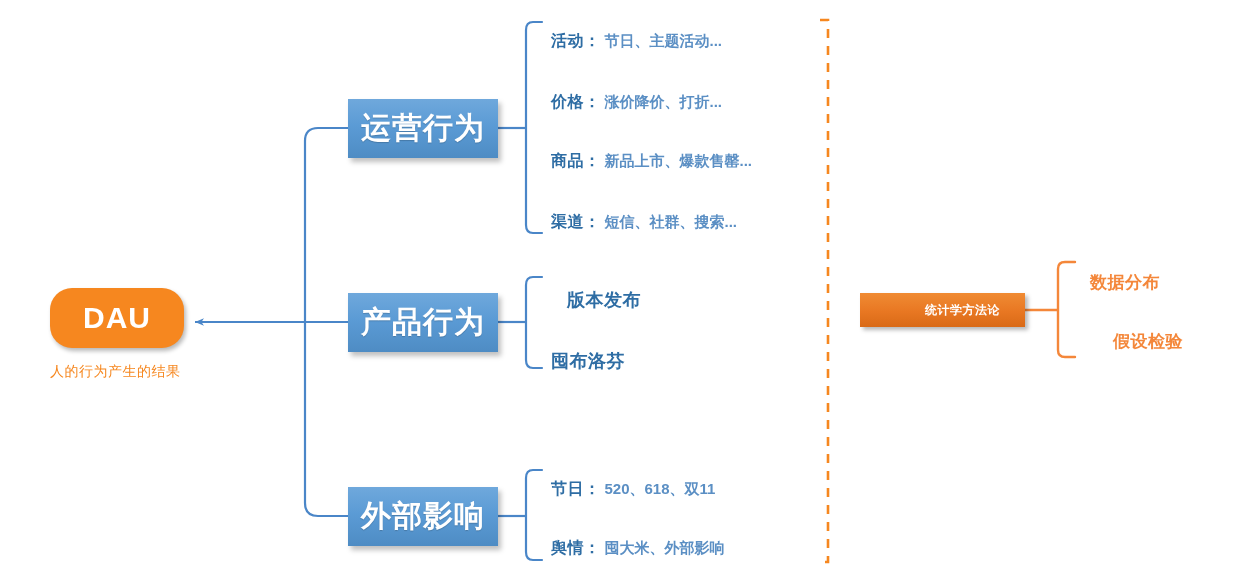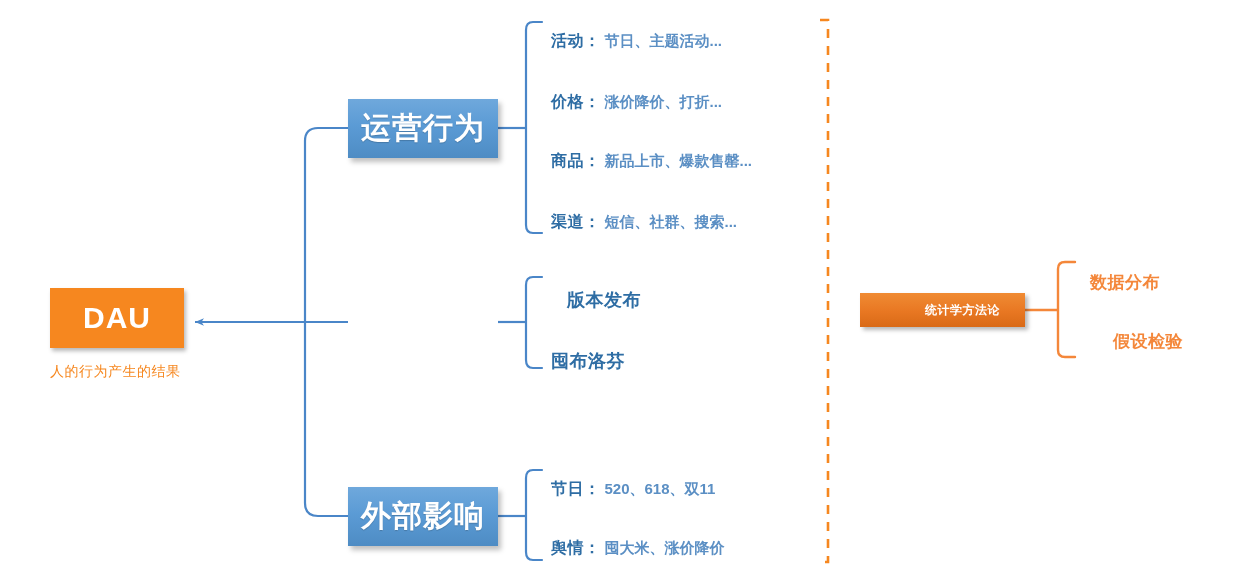"DAU" .box-dau { border-radius: none -> 22px }
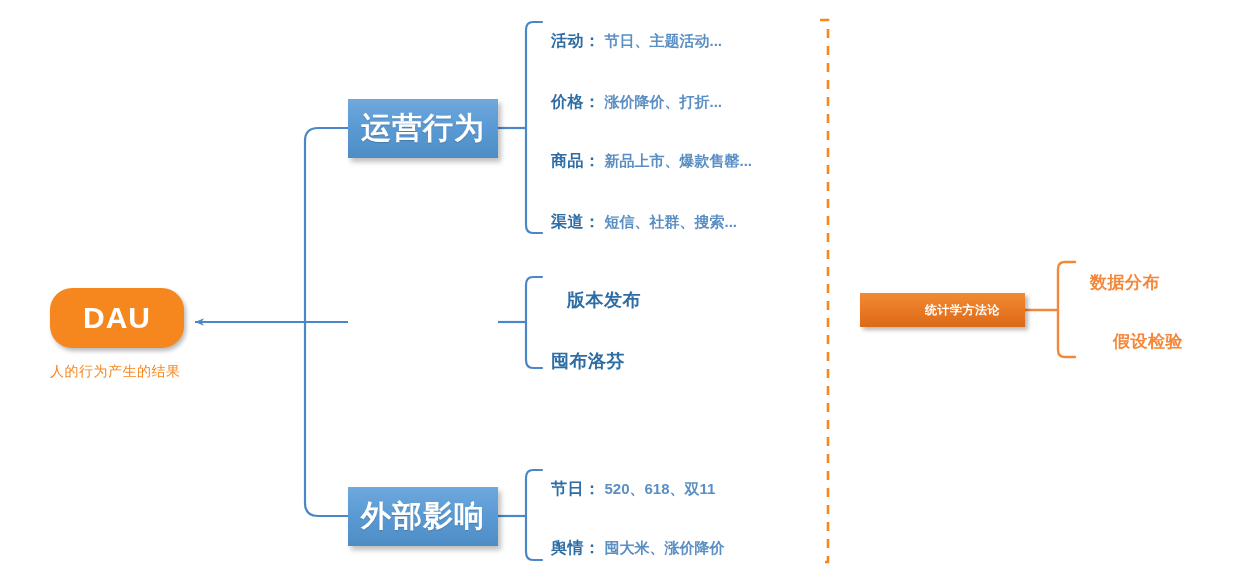"产品行为" div.abs { html: none -> <div> <span>产品行为</span> </div> }
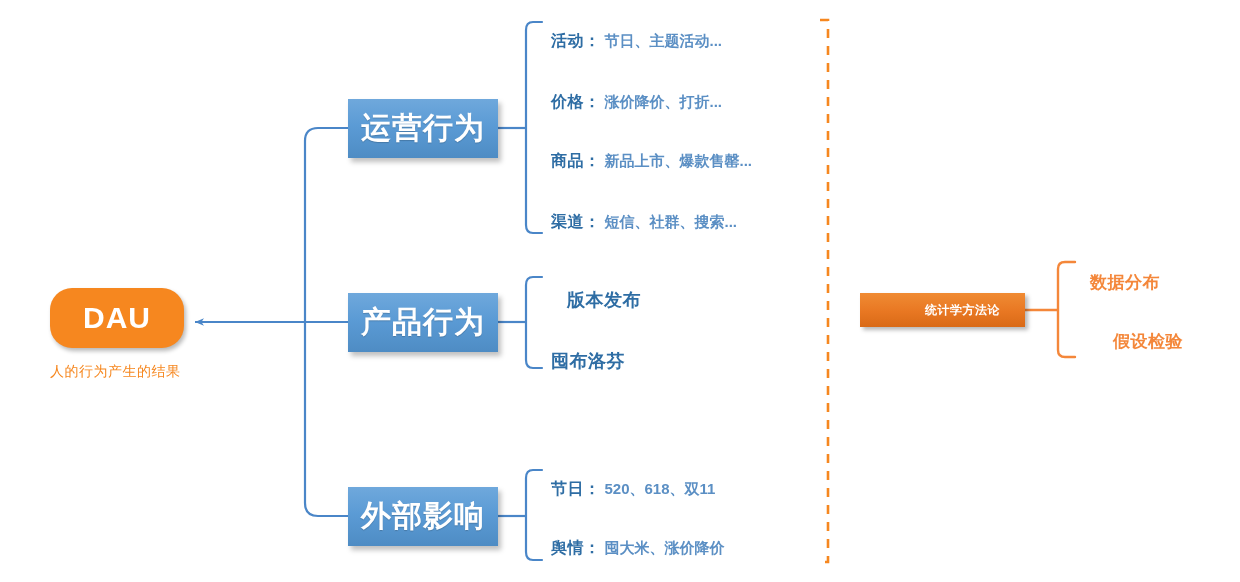"囤大米、涨价降价" span.v { text: 涨价降价 -> 外部影响 }
